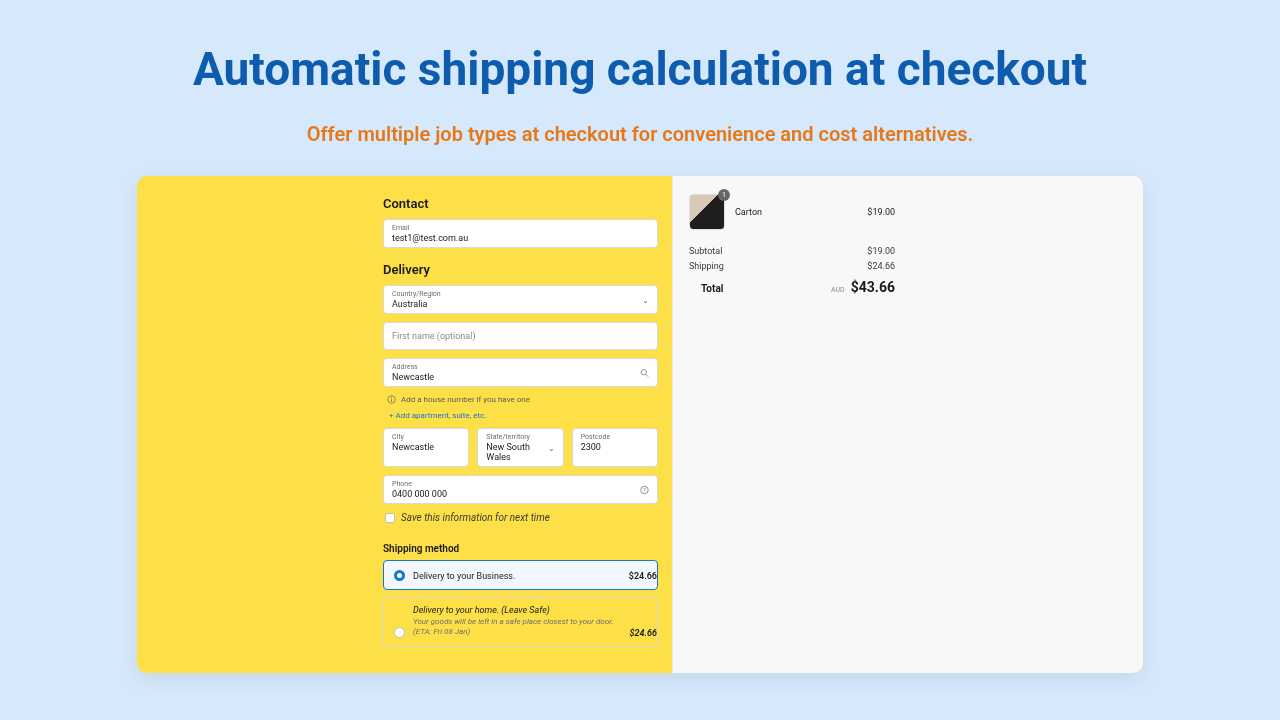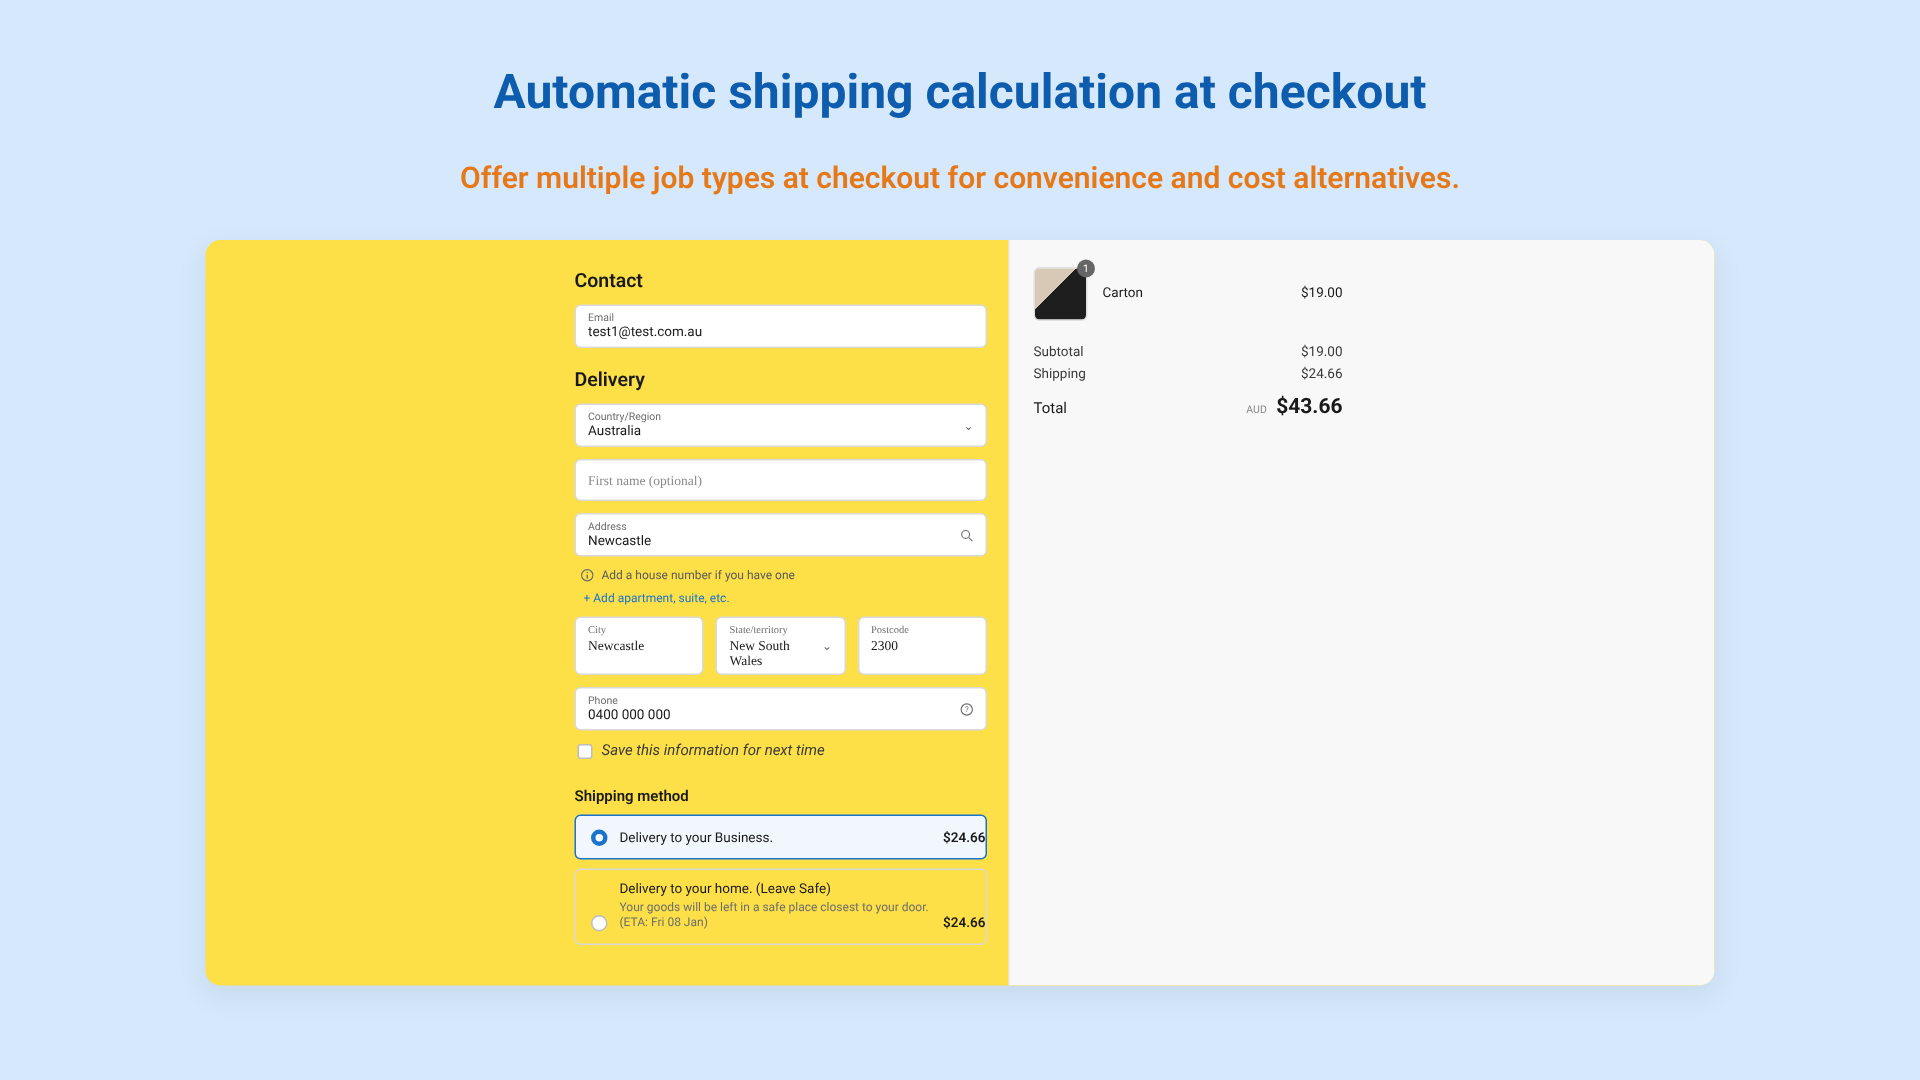"Automatic shipping calculation at" .hero-title { font-size: 32px -> 46px }
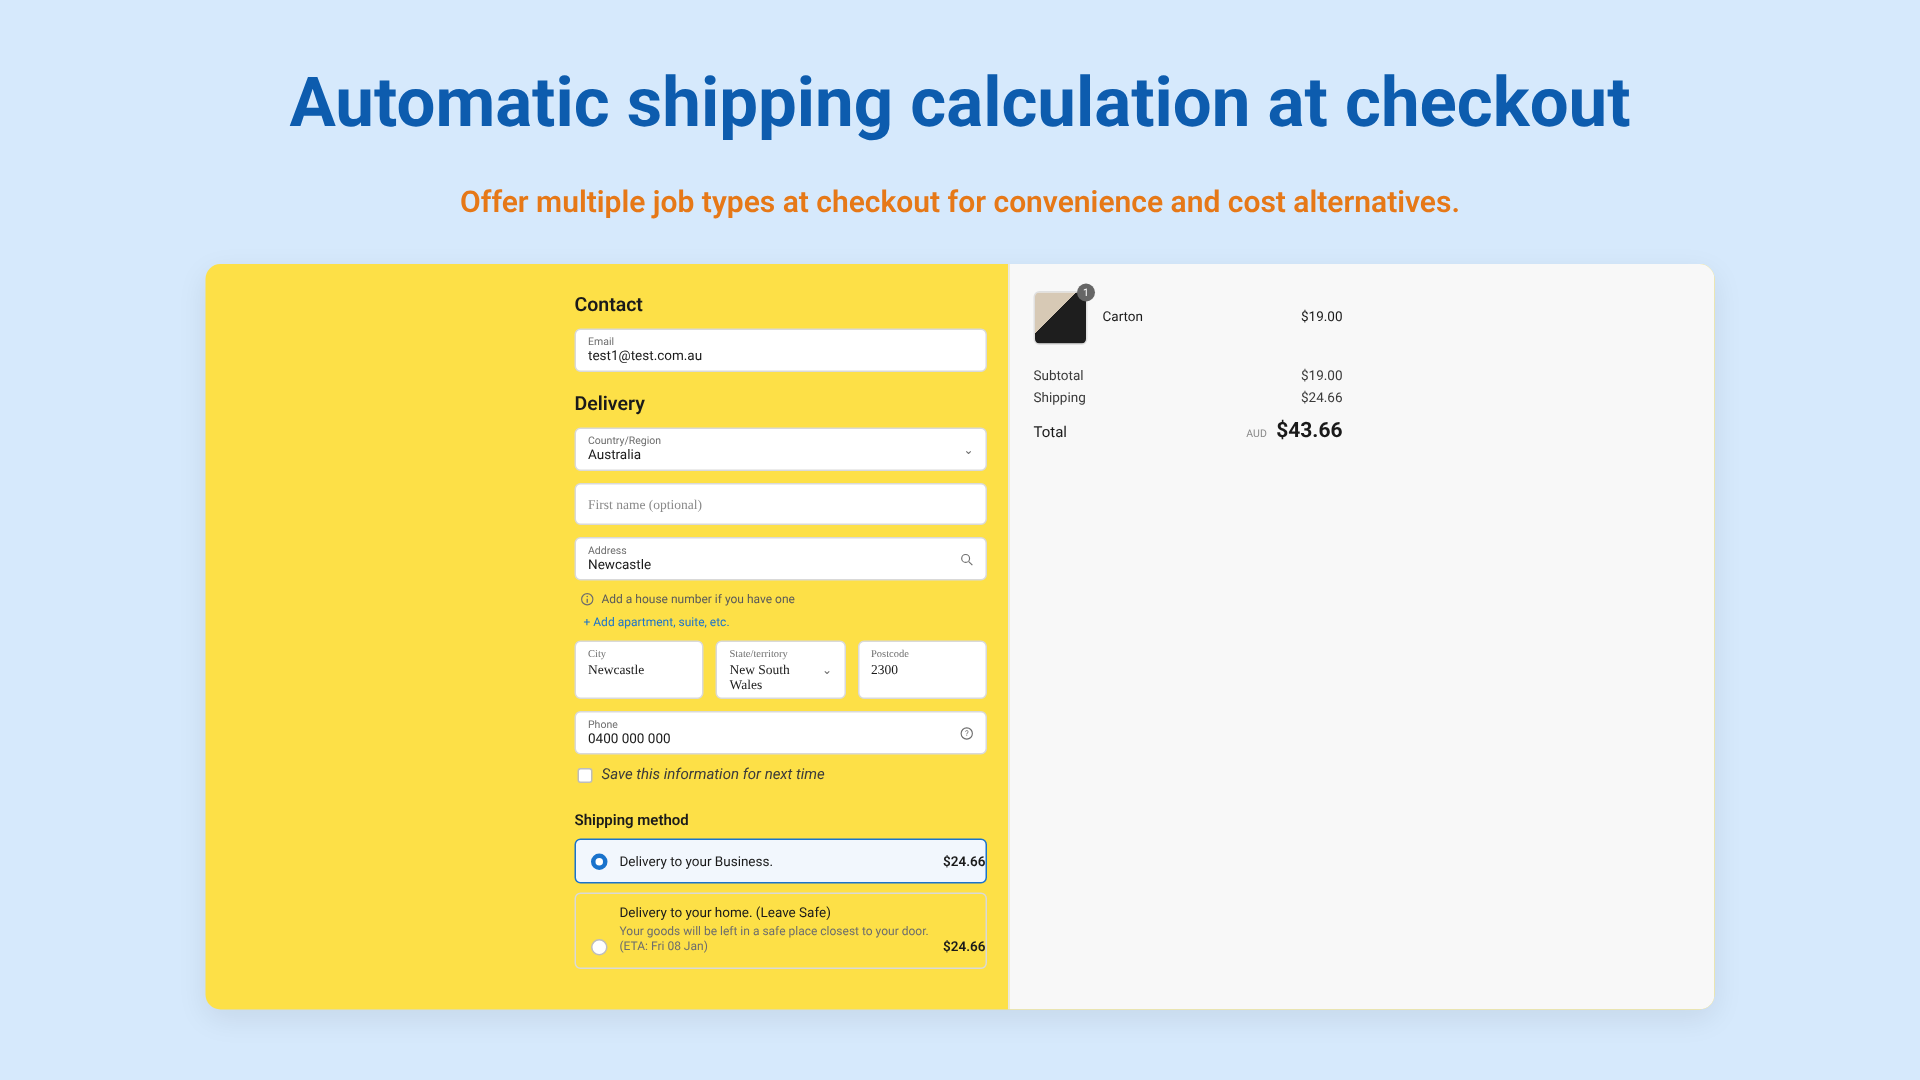"Total" .total-label { font-weight: 400 -> 700; margin-left: none -> 12px }
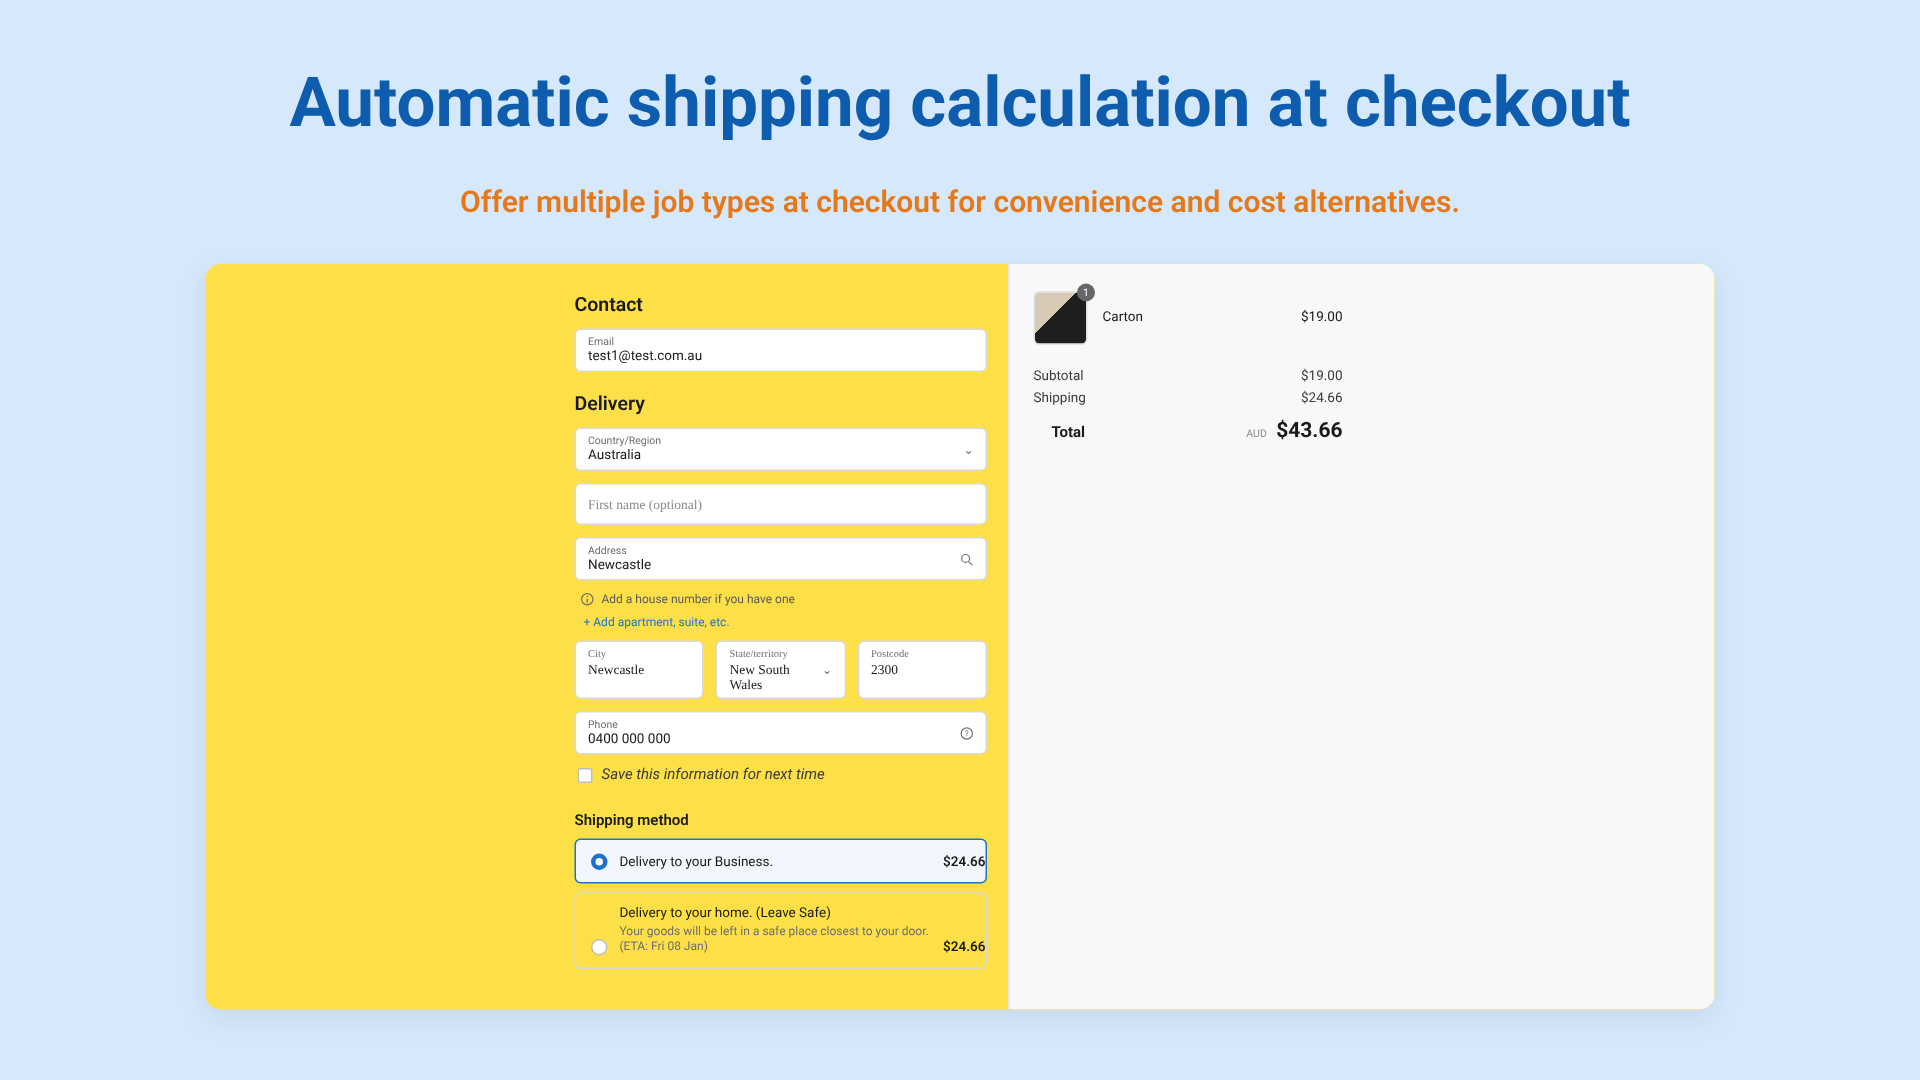"First name (optional)" .row .field { font-family: Liberation Serif, serif -> none }
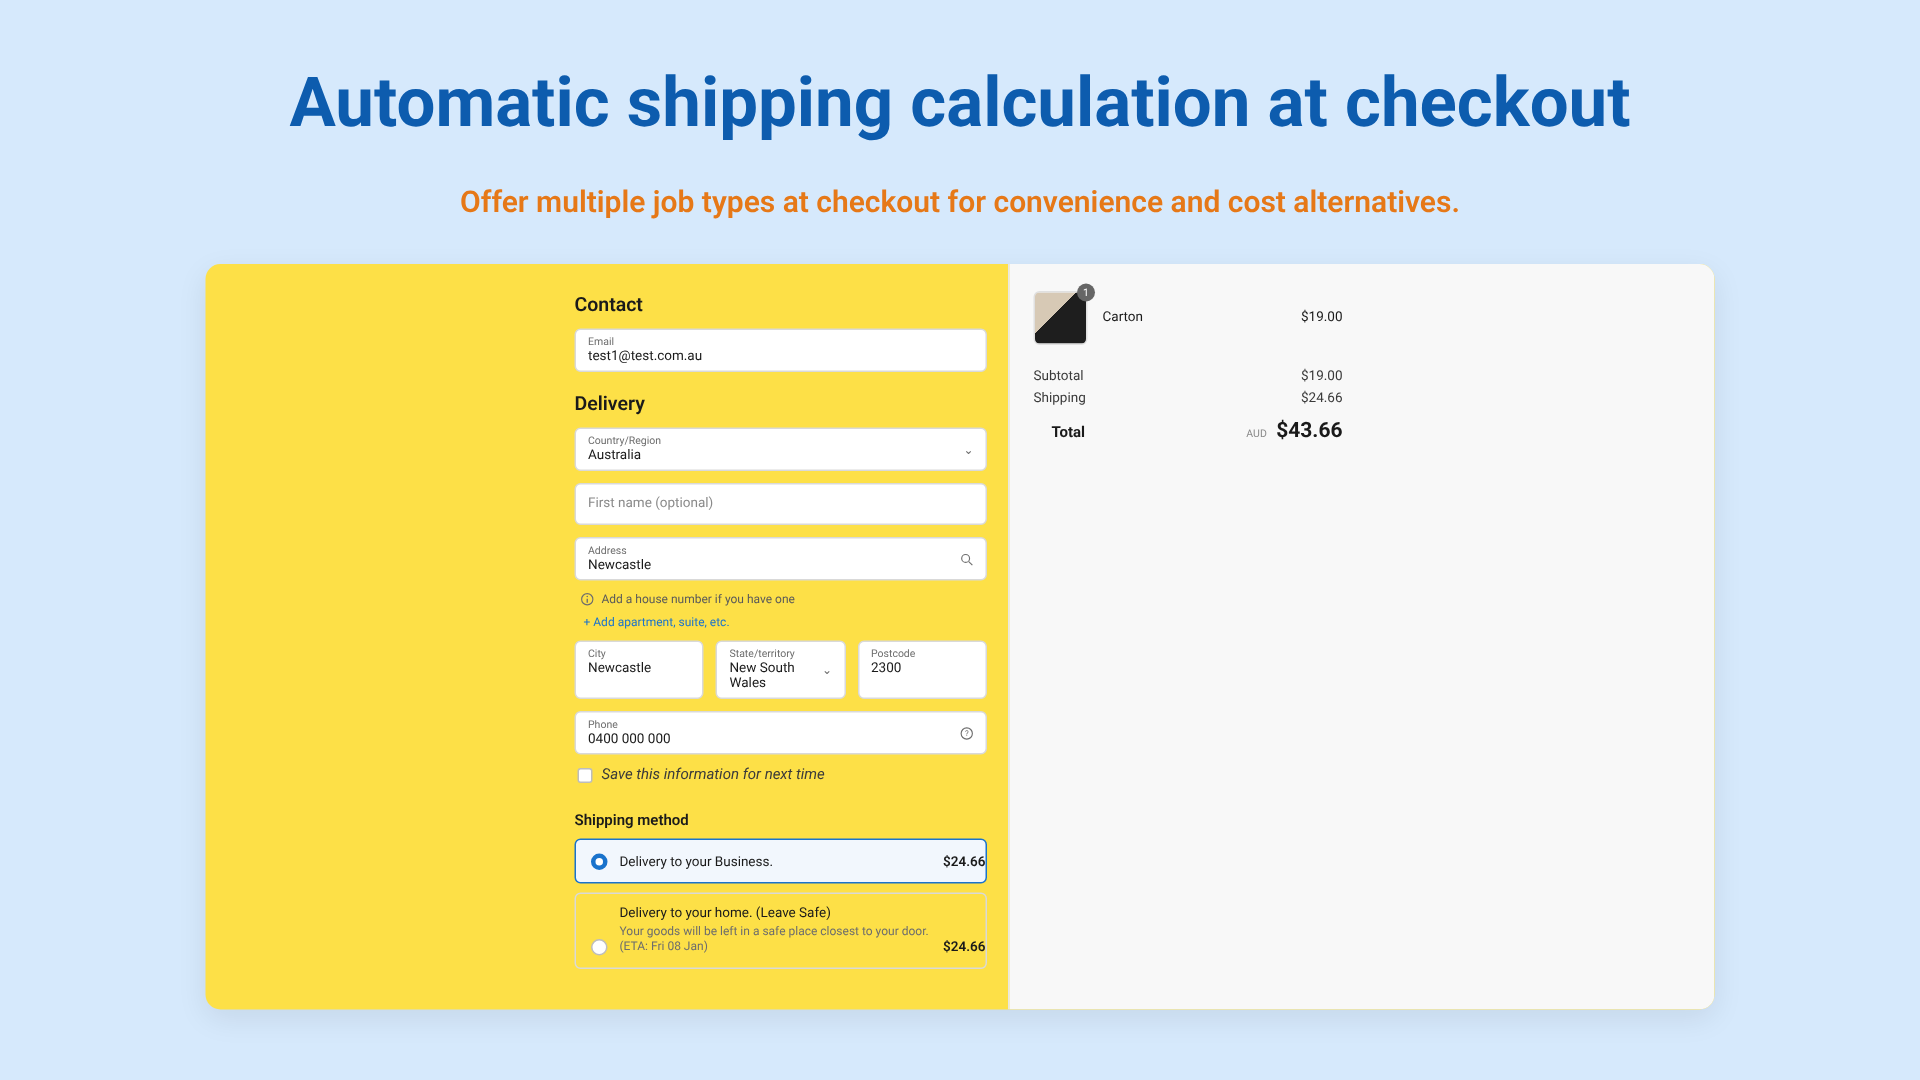"Delivery to your home. (Leave" .ship-option:last-of-type { font-style: none -> italic }
